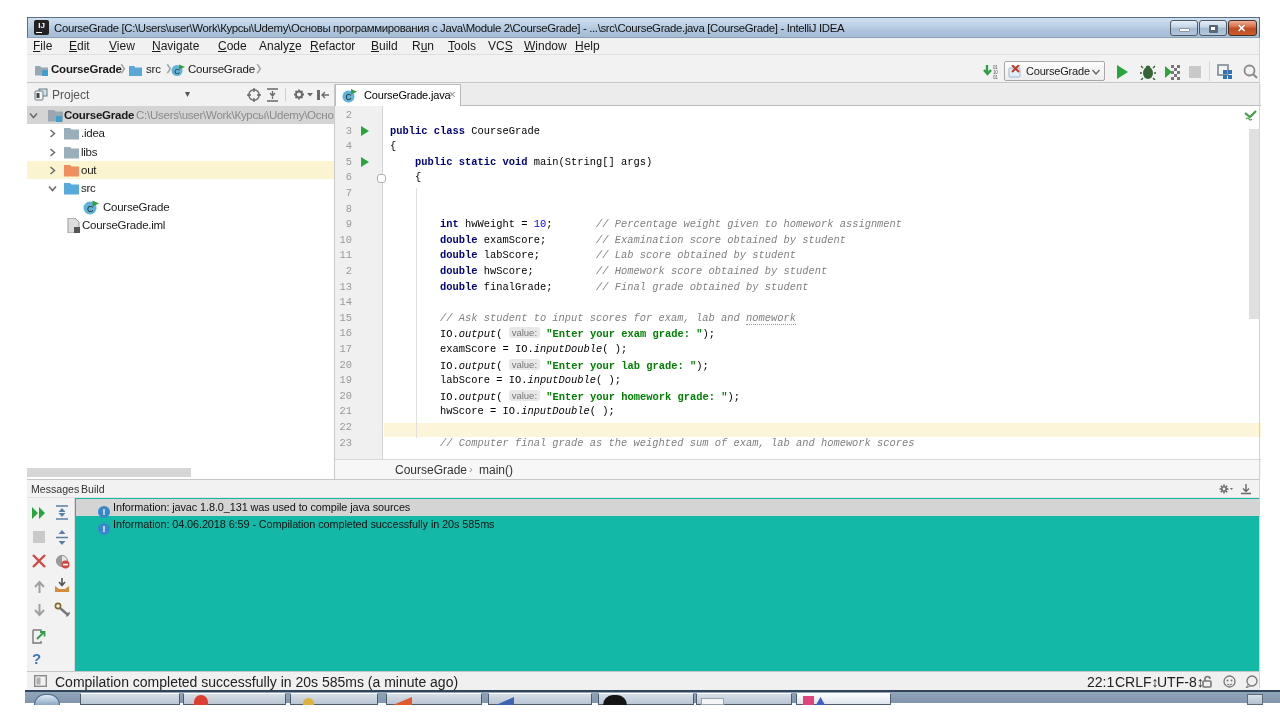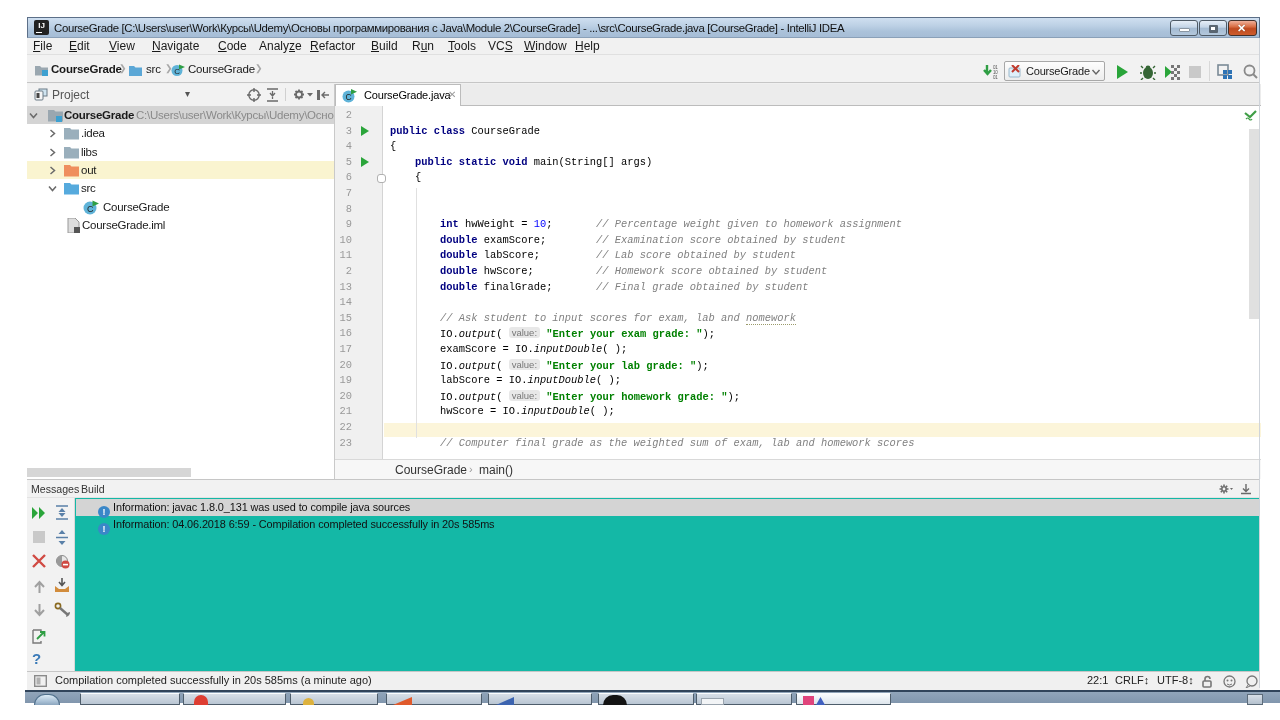"Compilation completed successfully in" #statusbar { font-size: 11px -> 14px }
